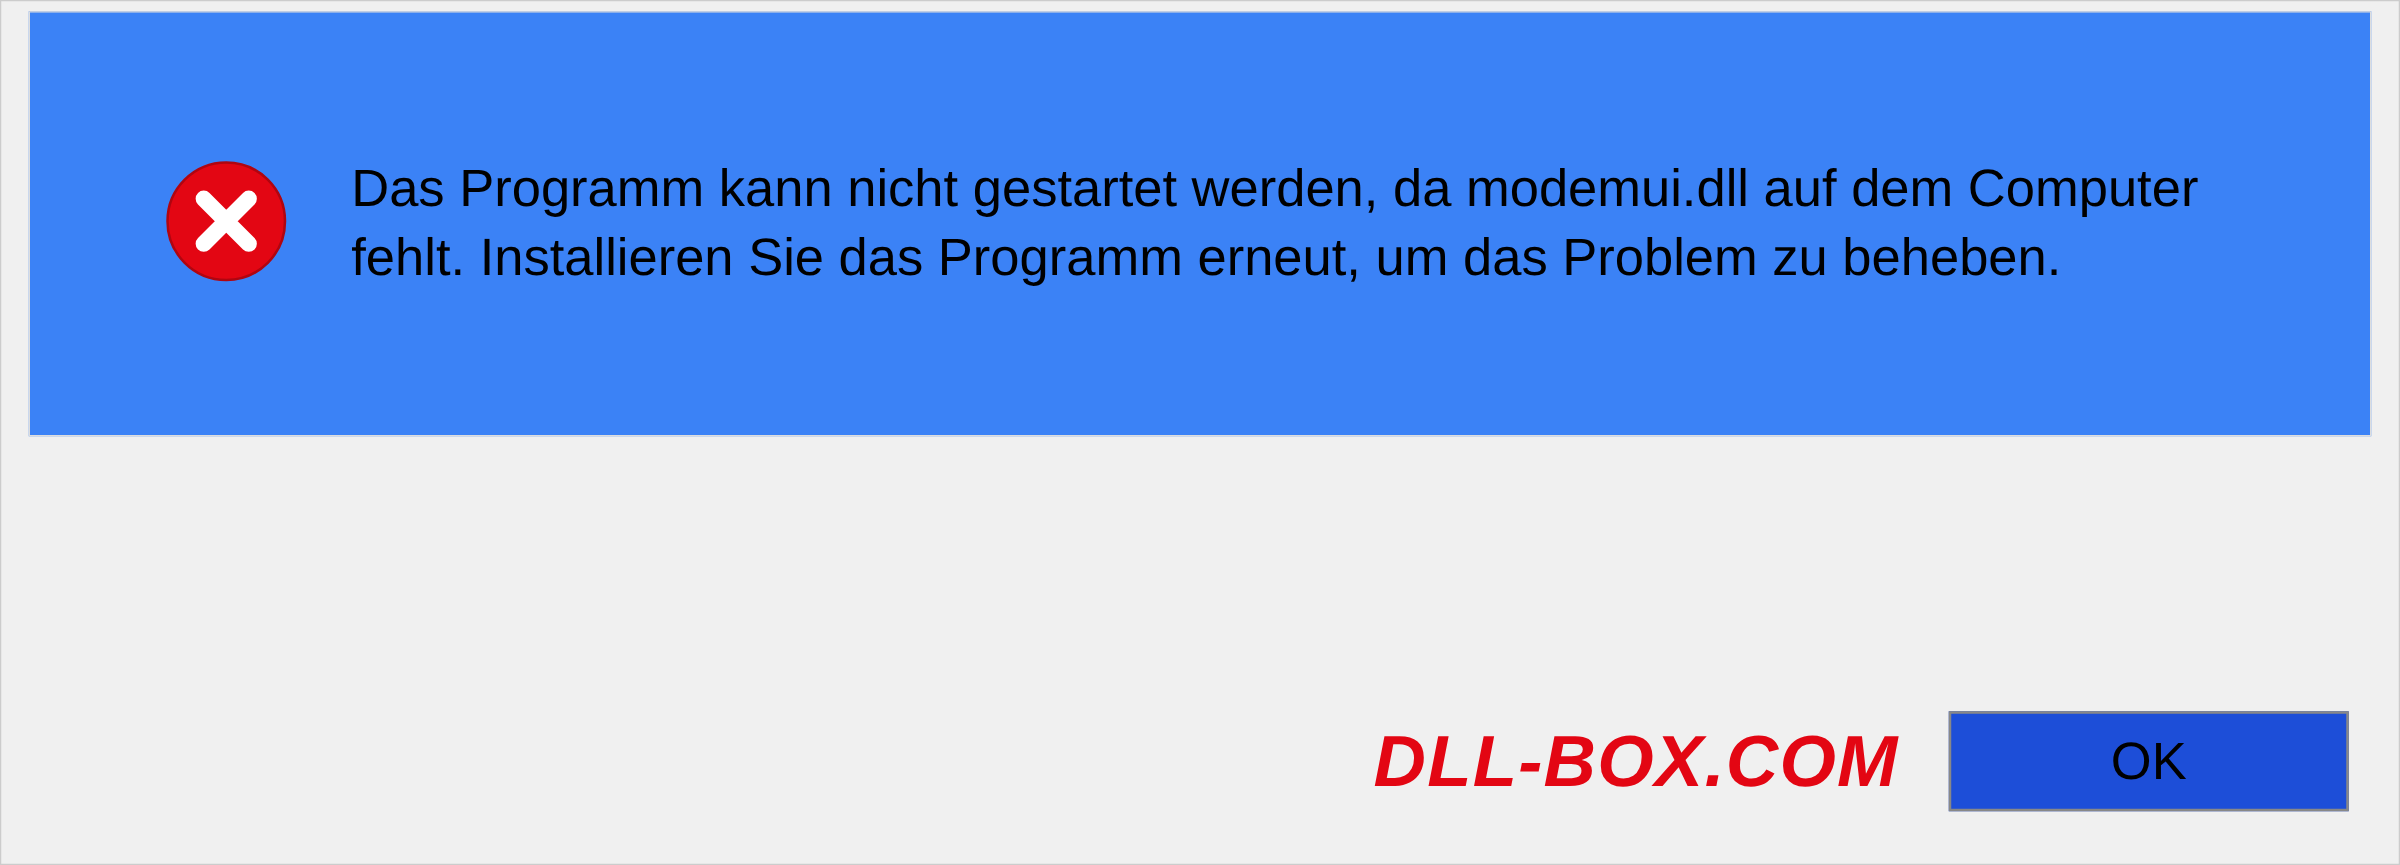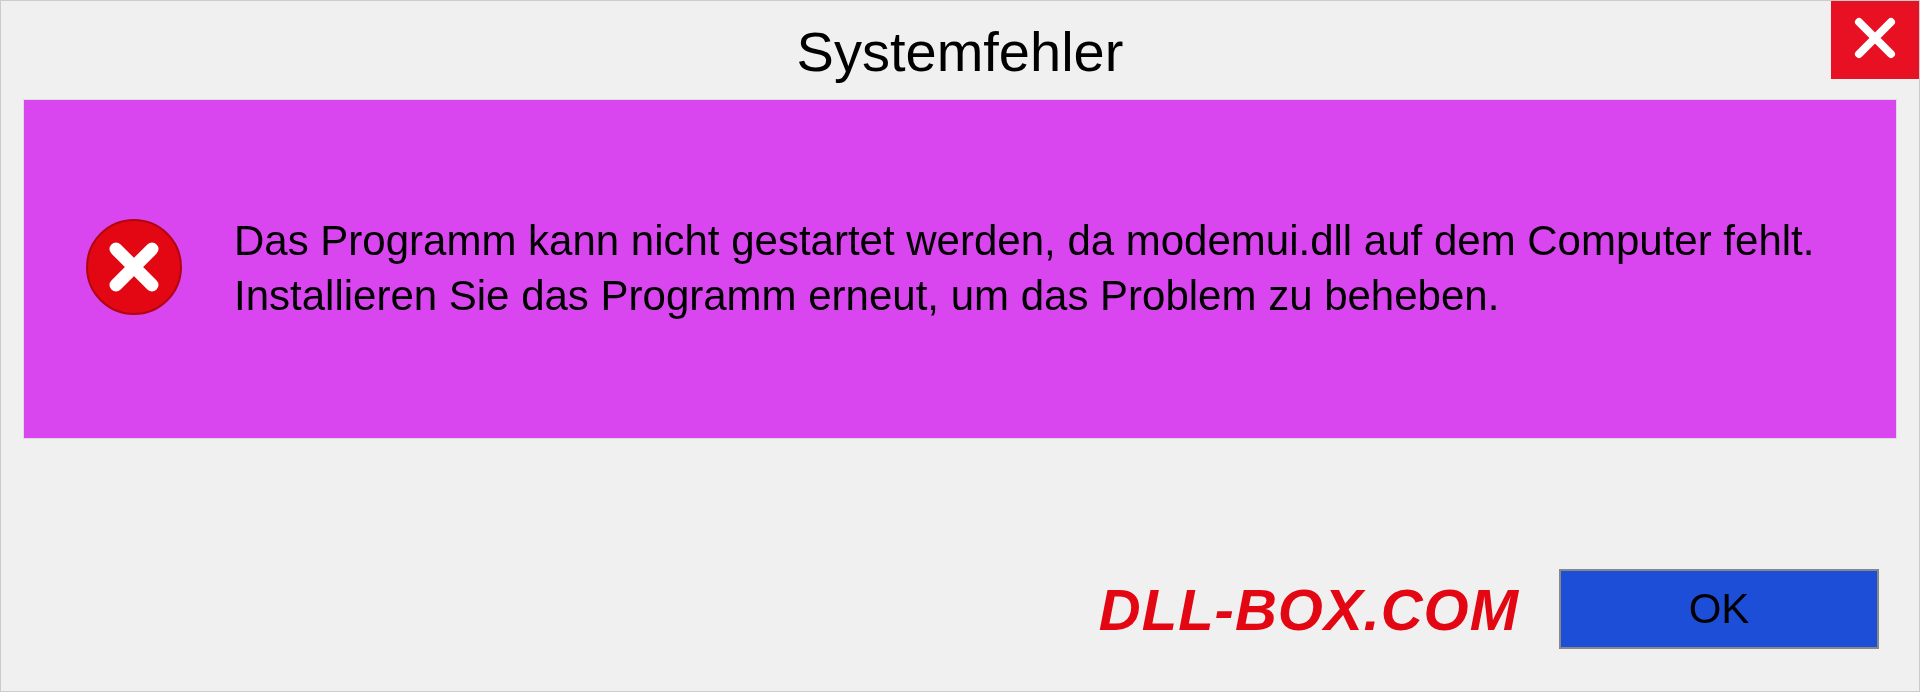"Systemfehler" div.titlebar { html: <div> <div>Systemfehler</div> <div> <span> <svg> <path></path> </svg> </span> </div> </div> -> none }
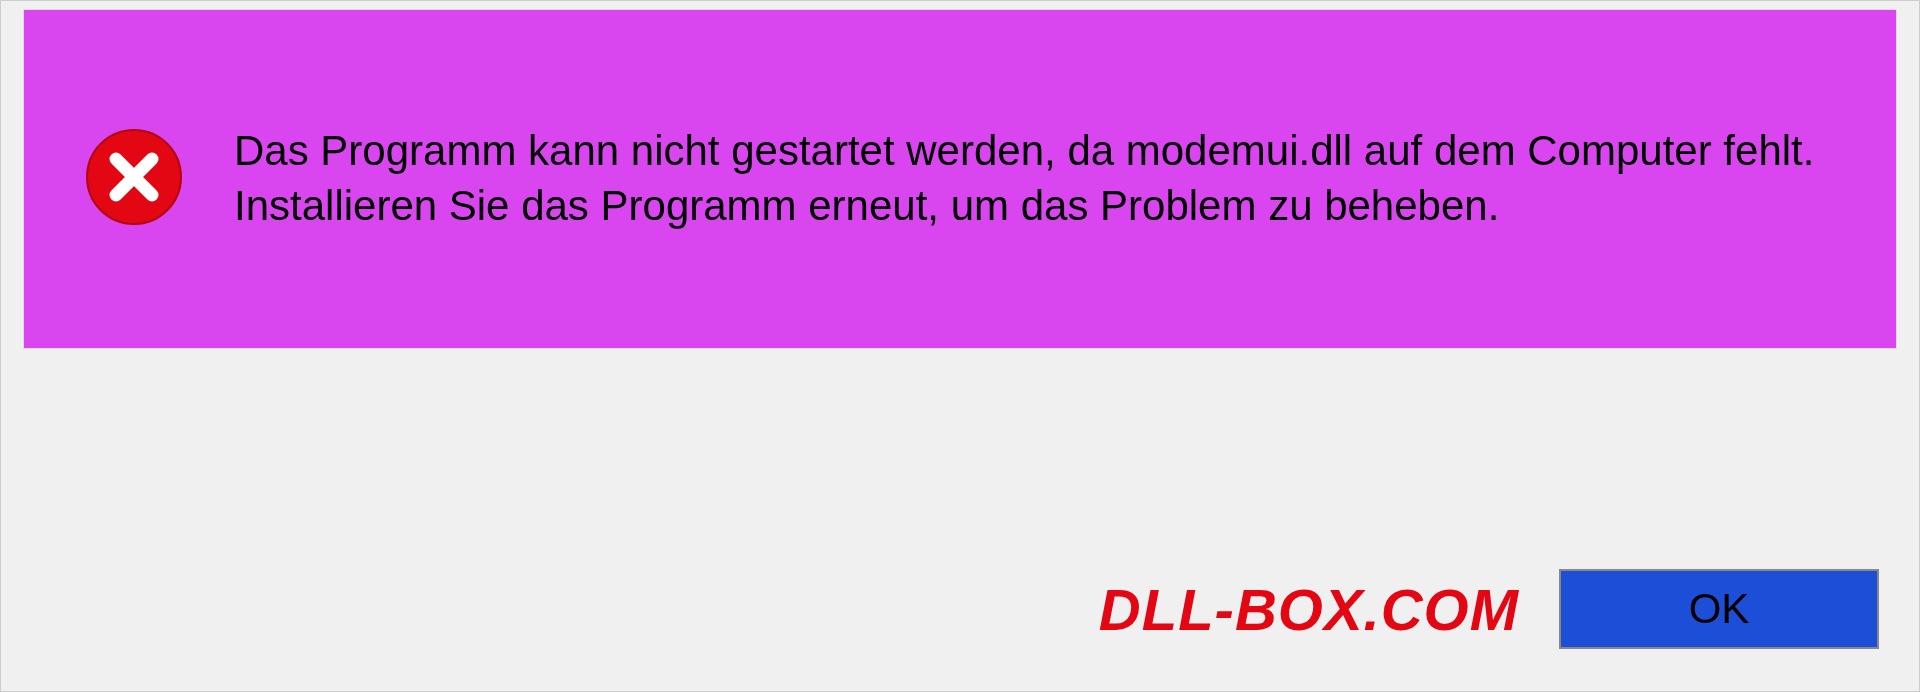"Das Programm kann nicht gestartet" .content-panel { background: #d946ef -> #3b82f6; padding: 80px 60px 80px 60px -> 80px 60px 80px 107px }
